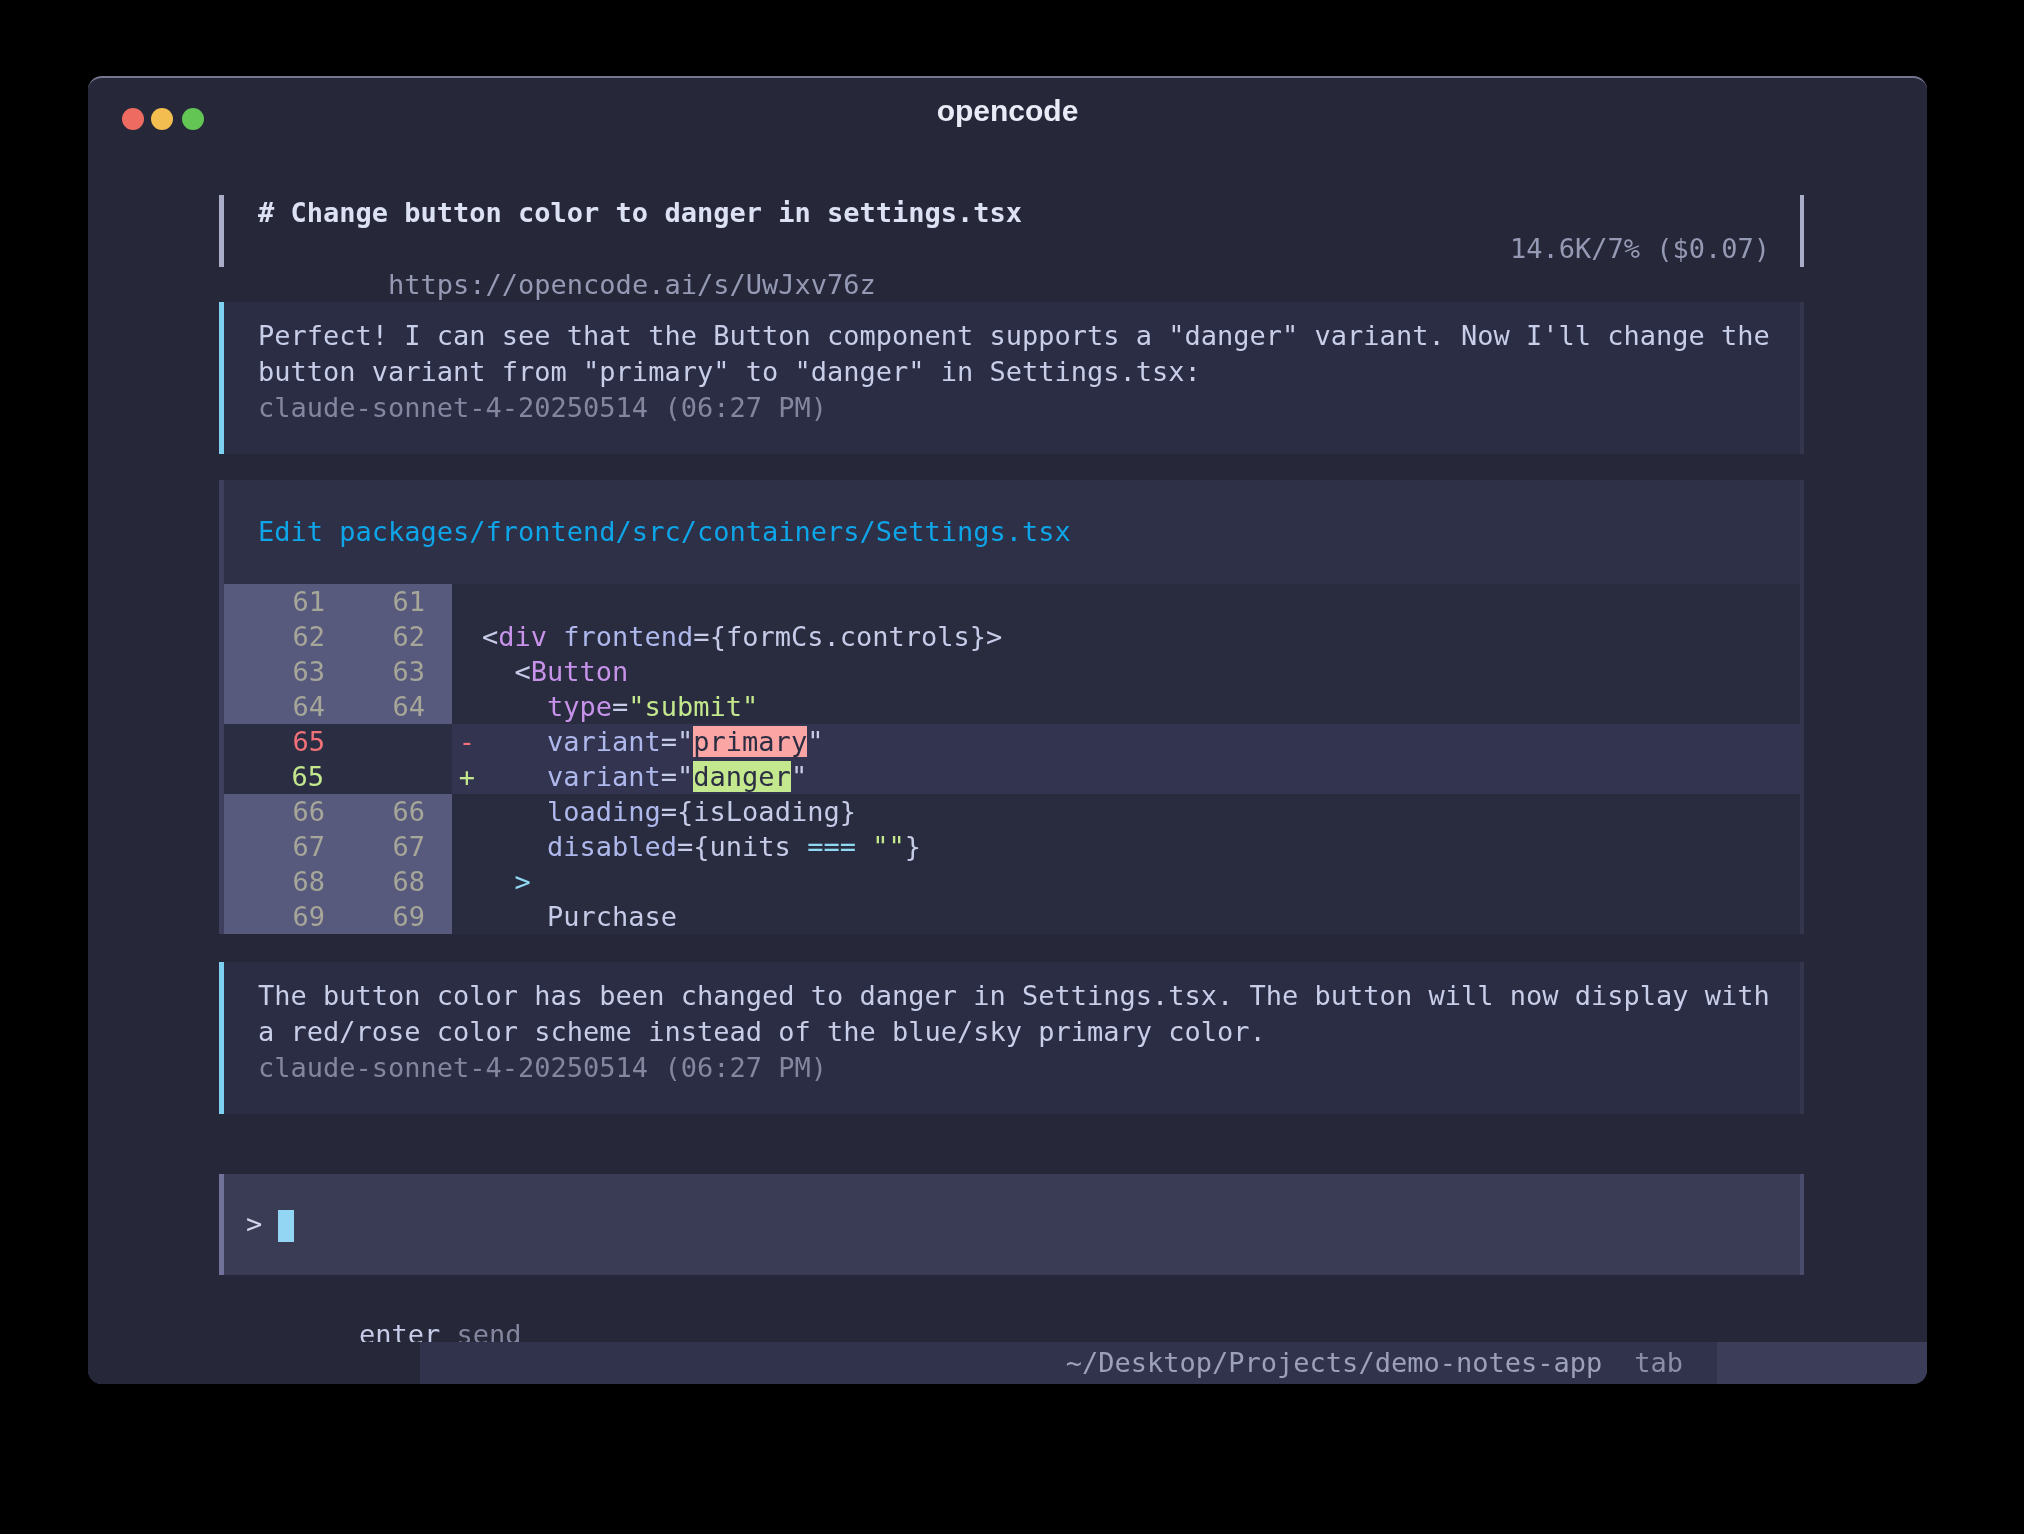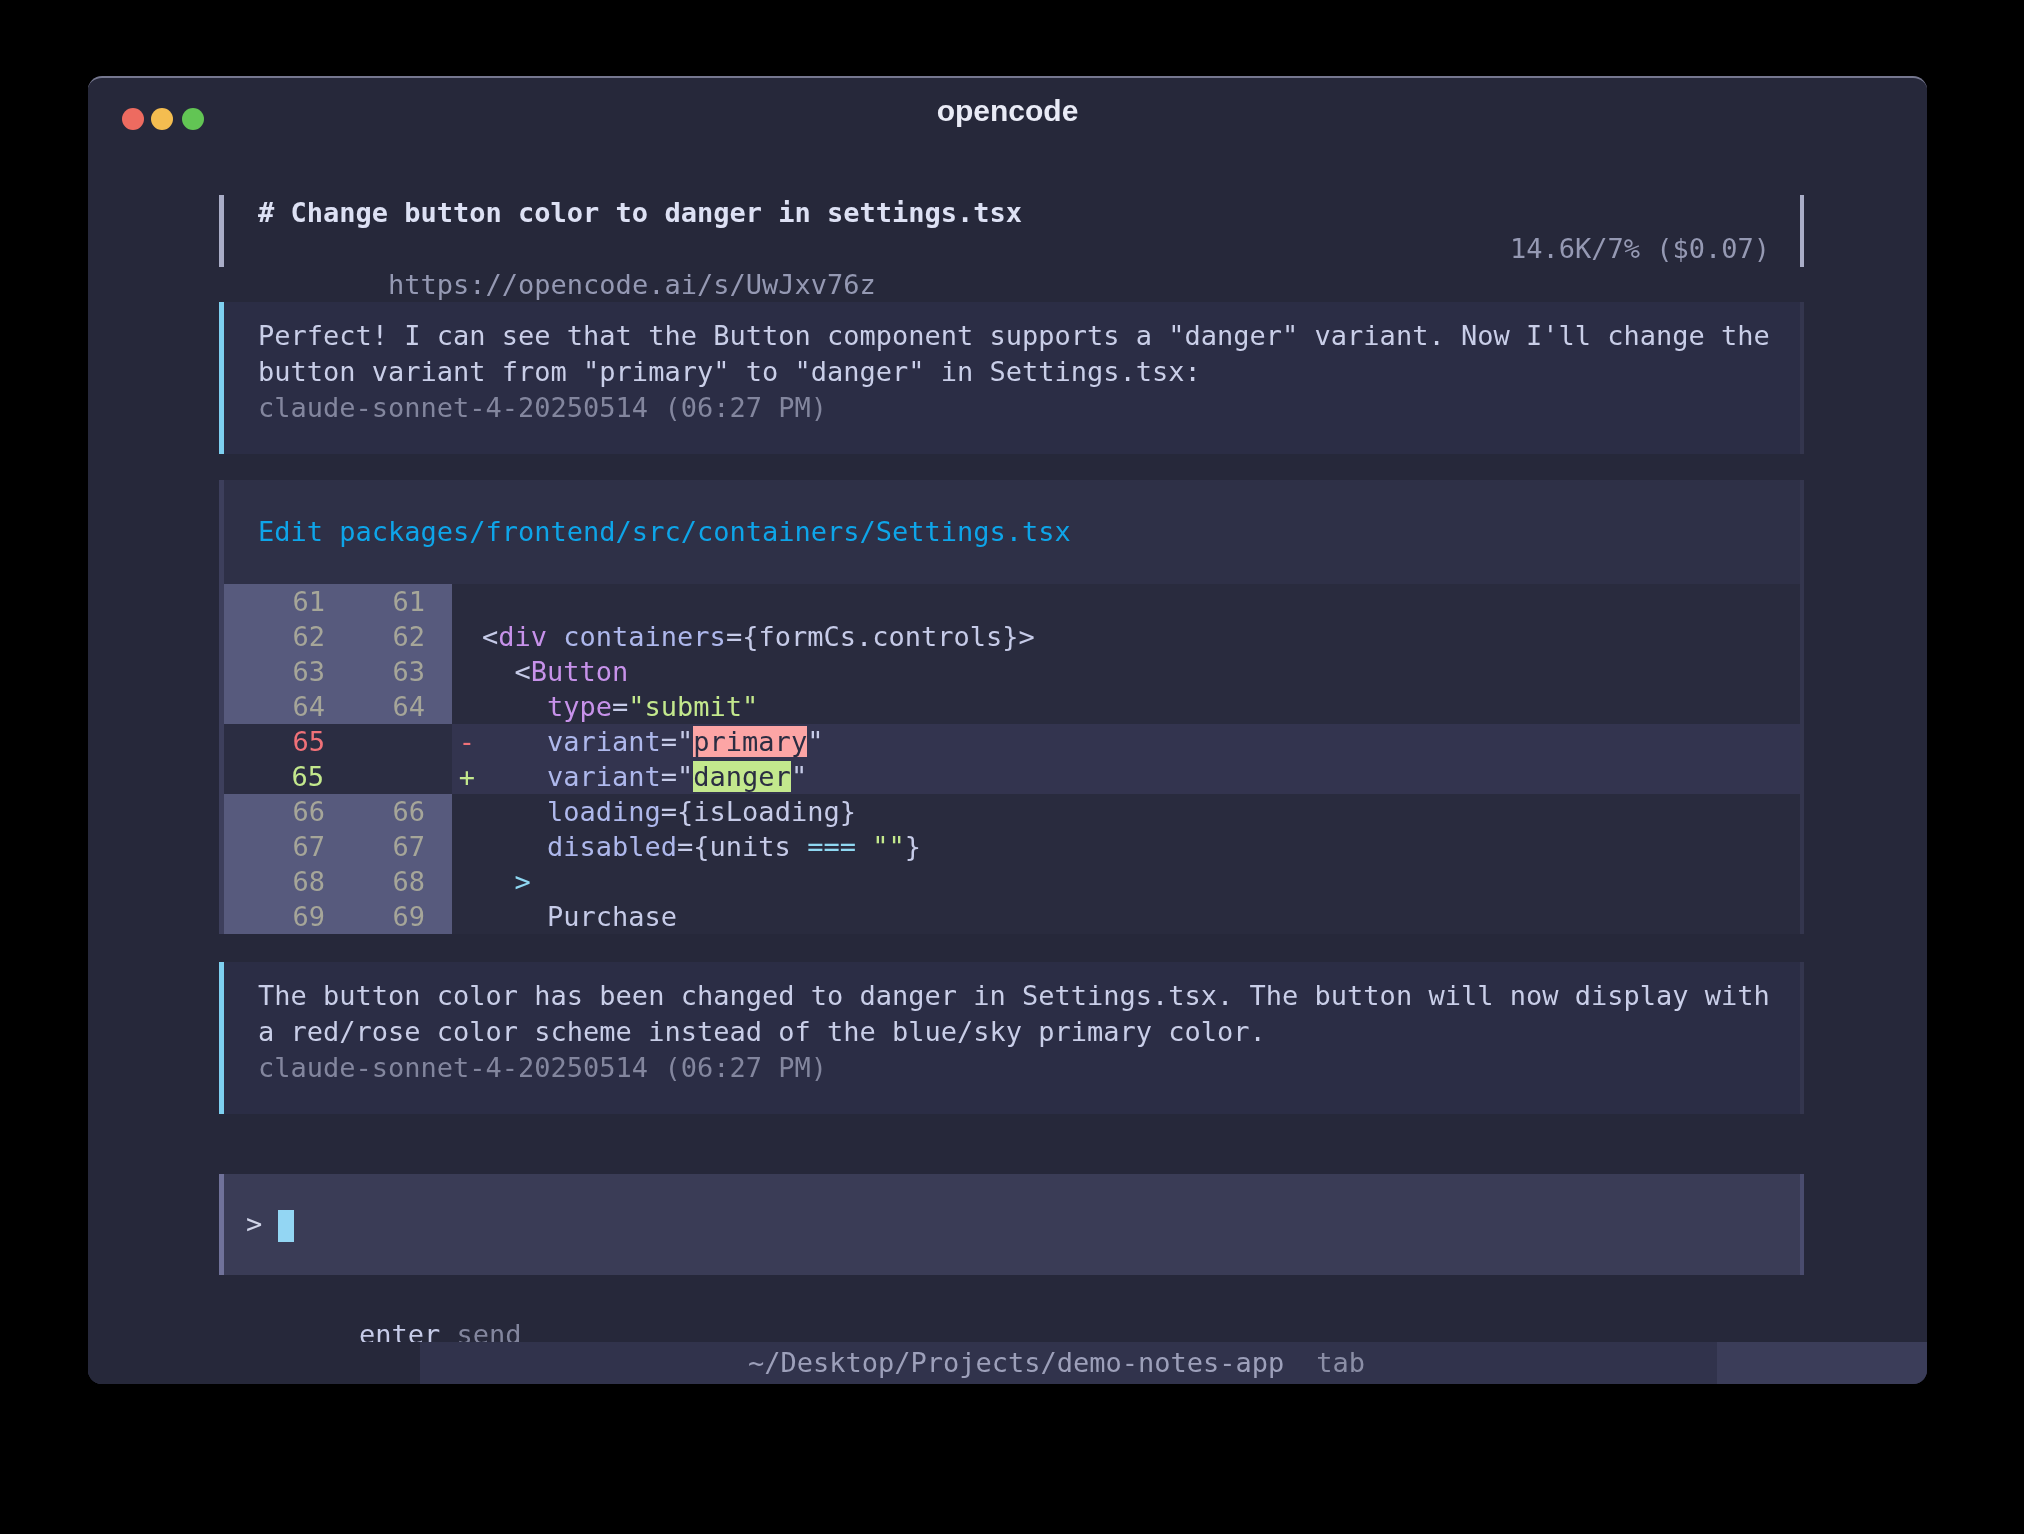"containers" span.tk-attr { text: containers -> frontend }
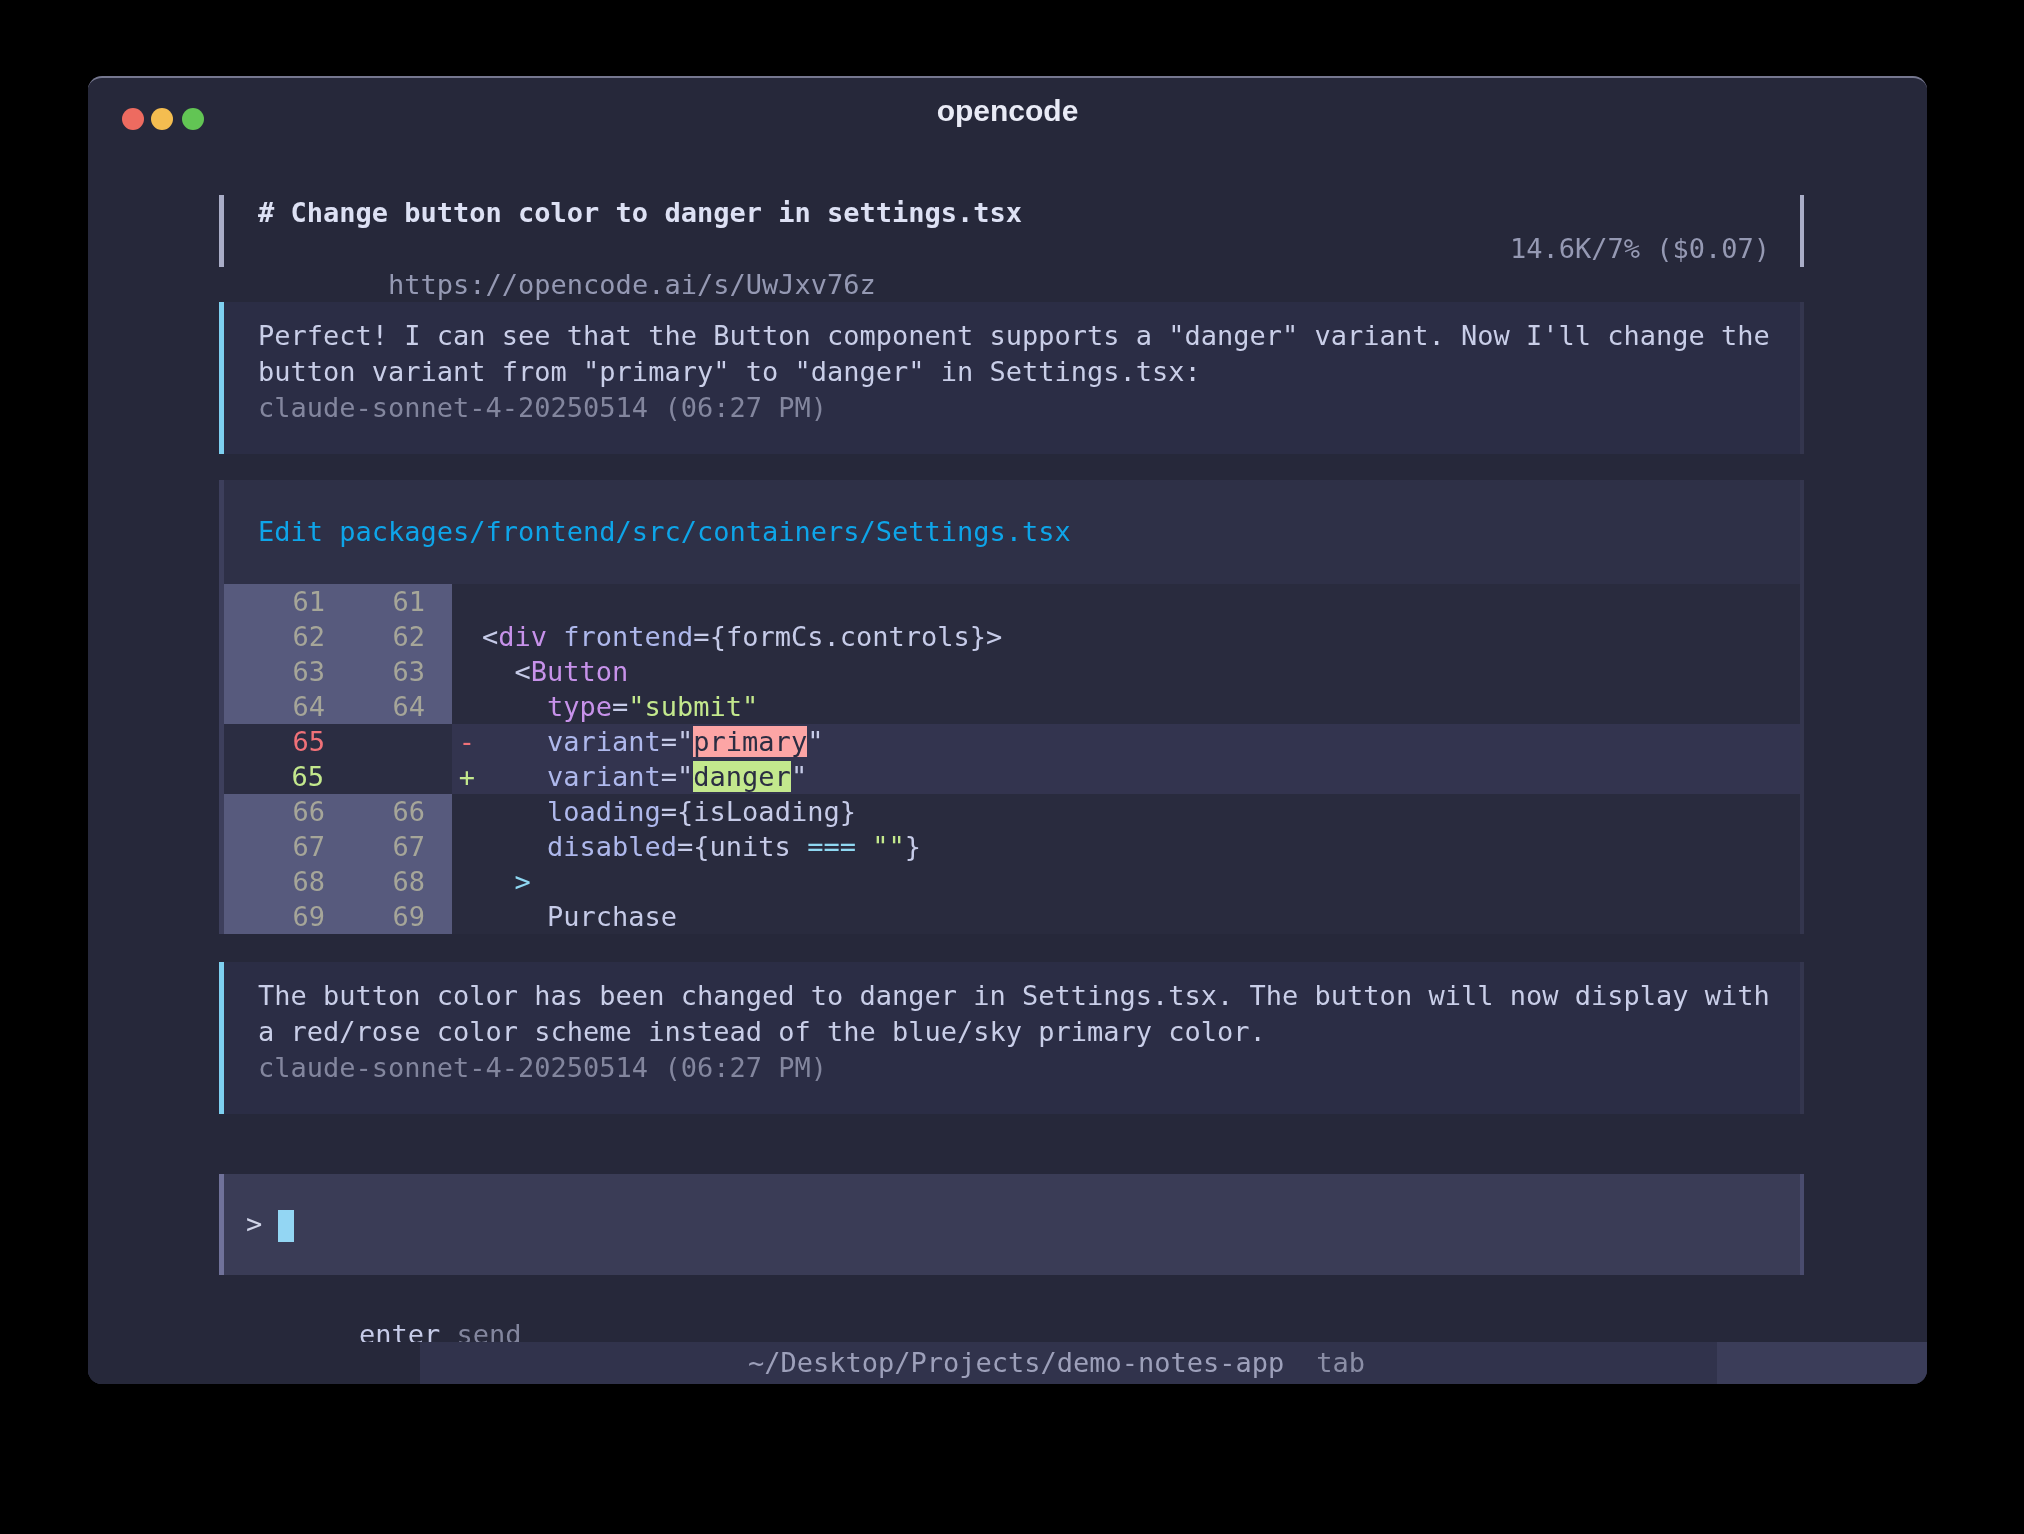"~/Desktop/Projects/demo-notes-app" .sb-mid { justify-content: center -> flex-end }
